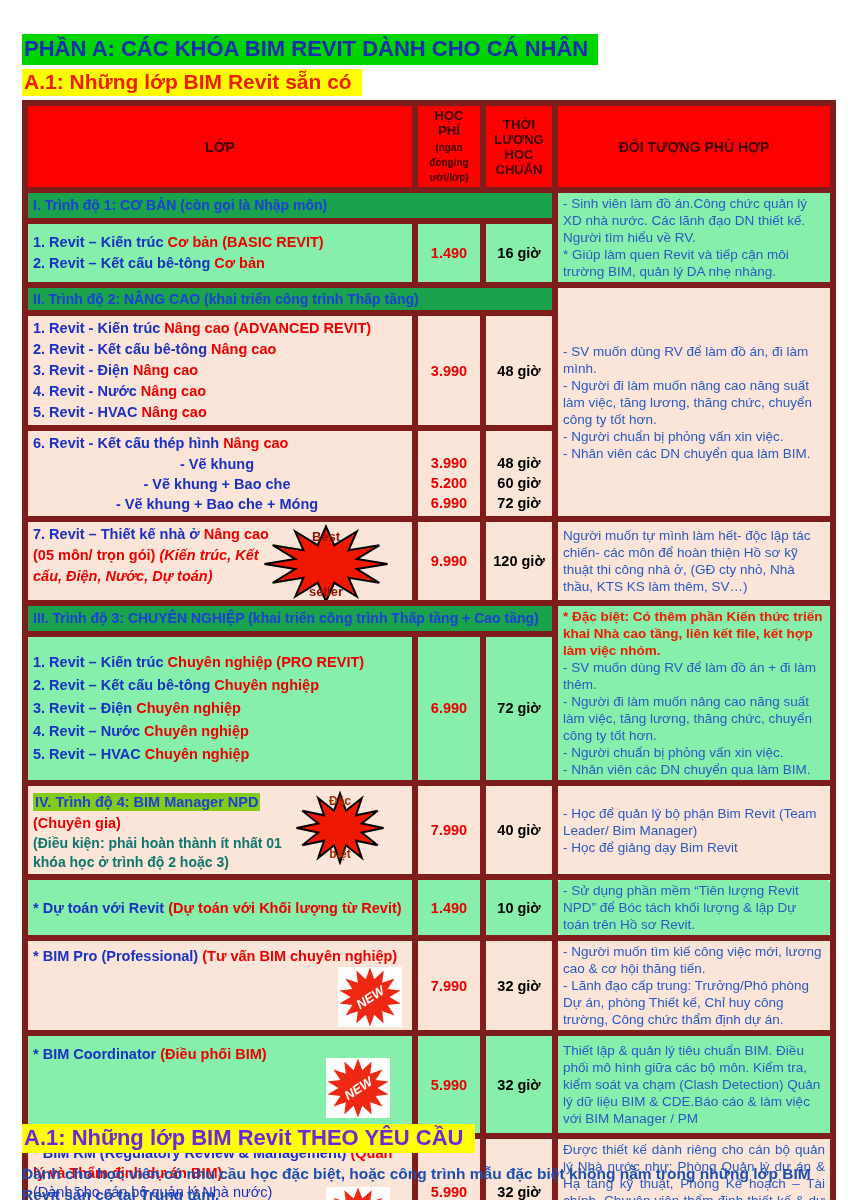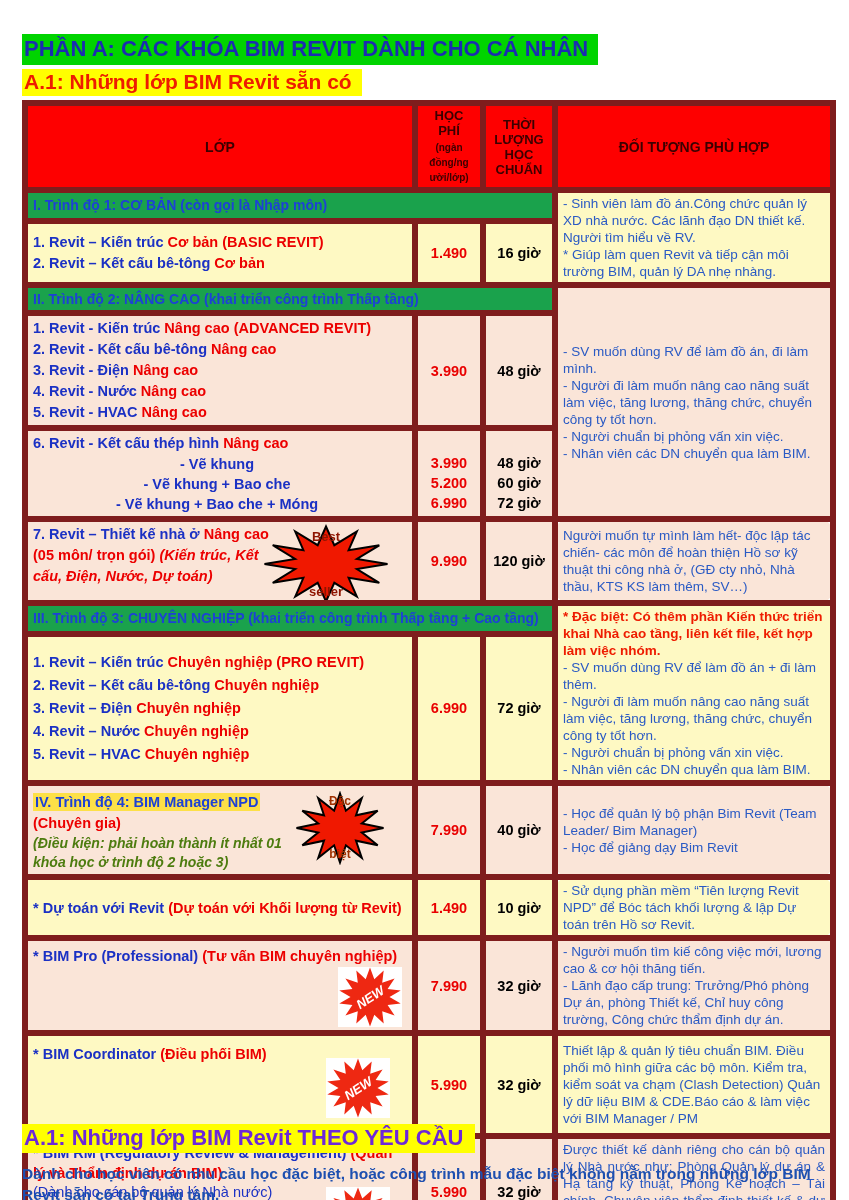"- Sinh viên làm đồ" .ylw { background: #fef9c3 -> #86efac }
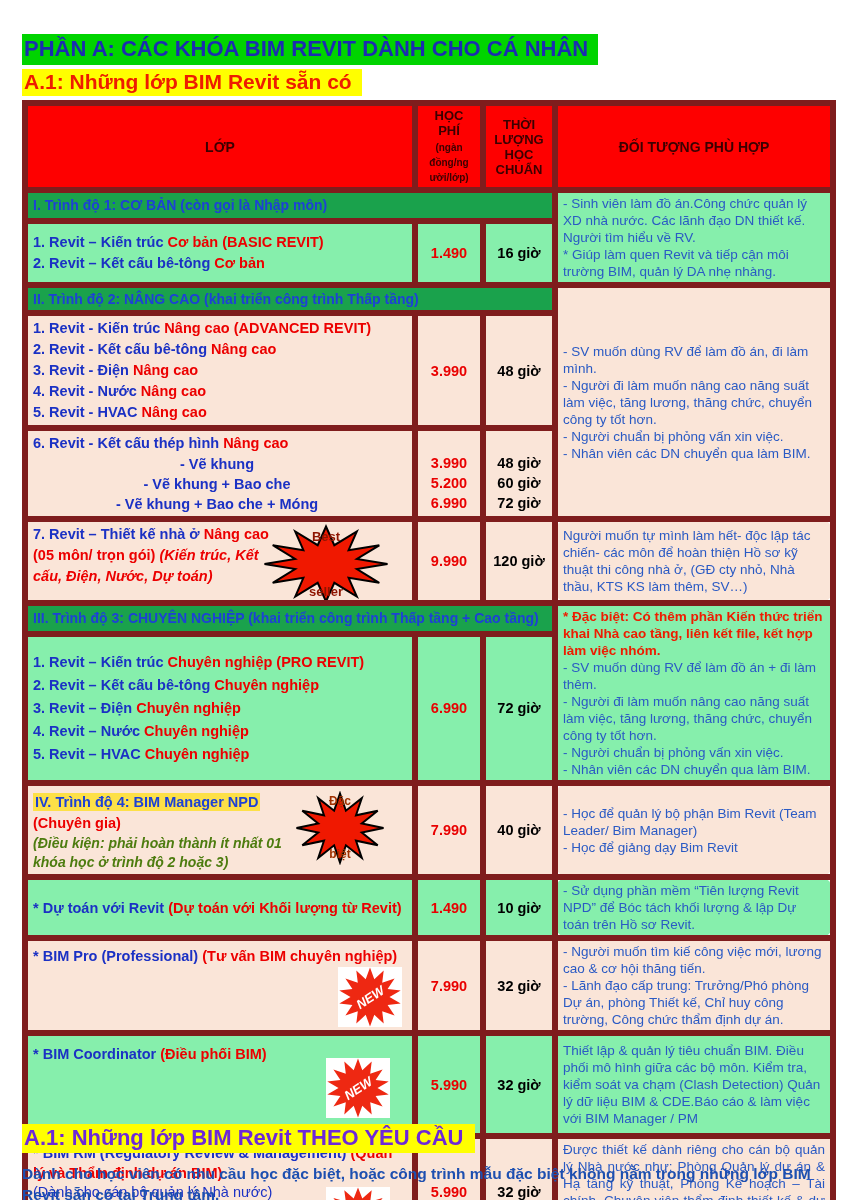"IV. Trình độ 4: BIM" .iv-hl { background: #fde047 -> #84cc16 }
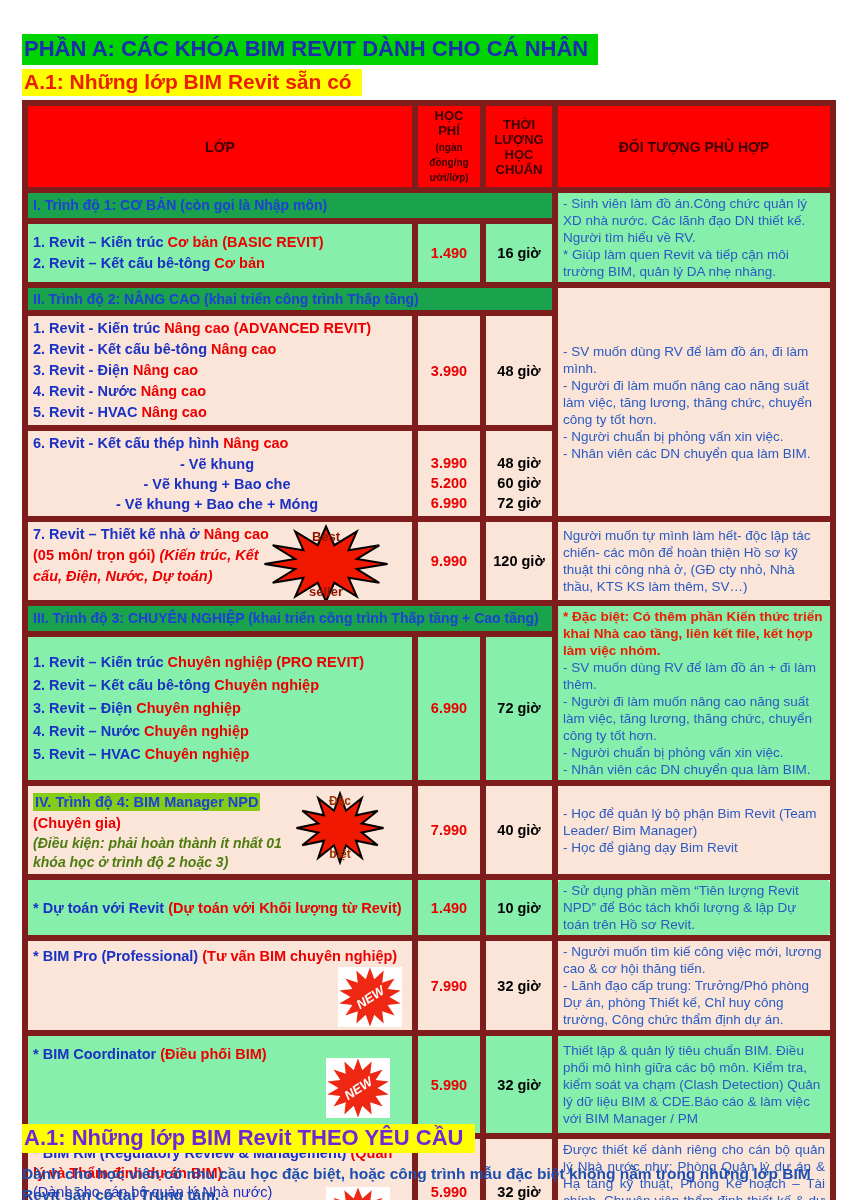"(Điều kiện: phải hoàn thành" .cond { color: #4d7c0f -> #0f766e; font-style: italic -> none }
